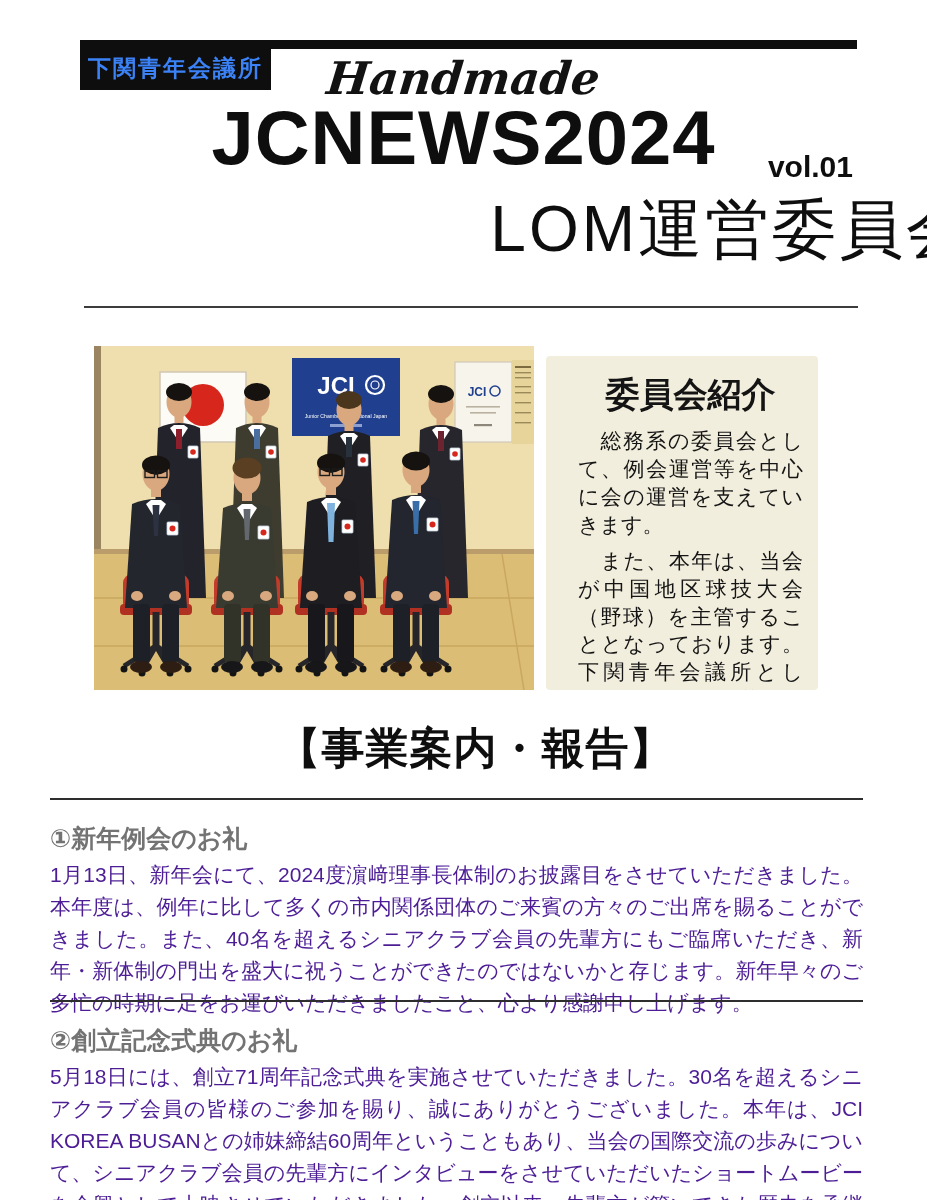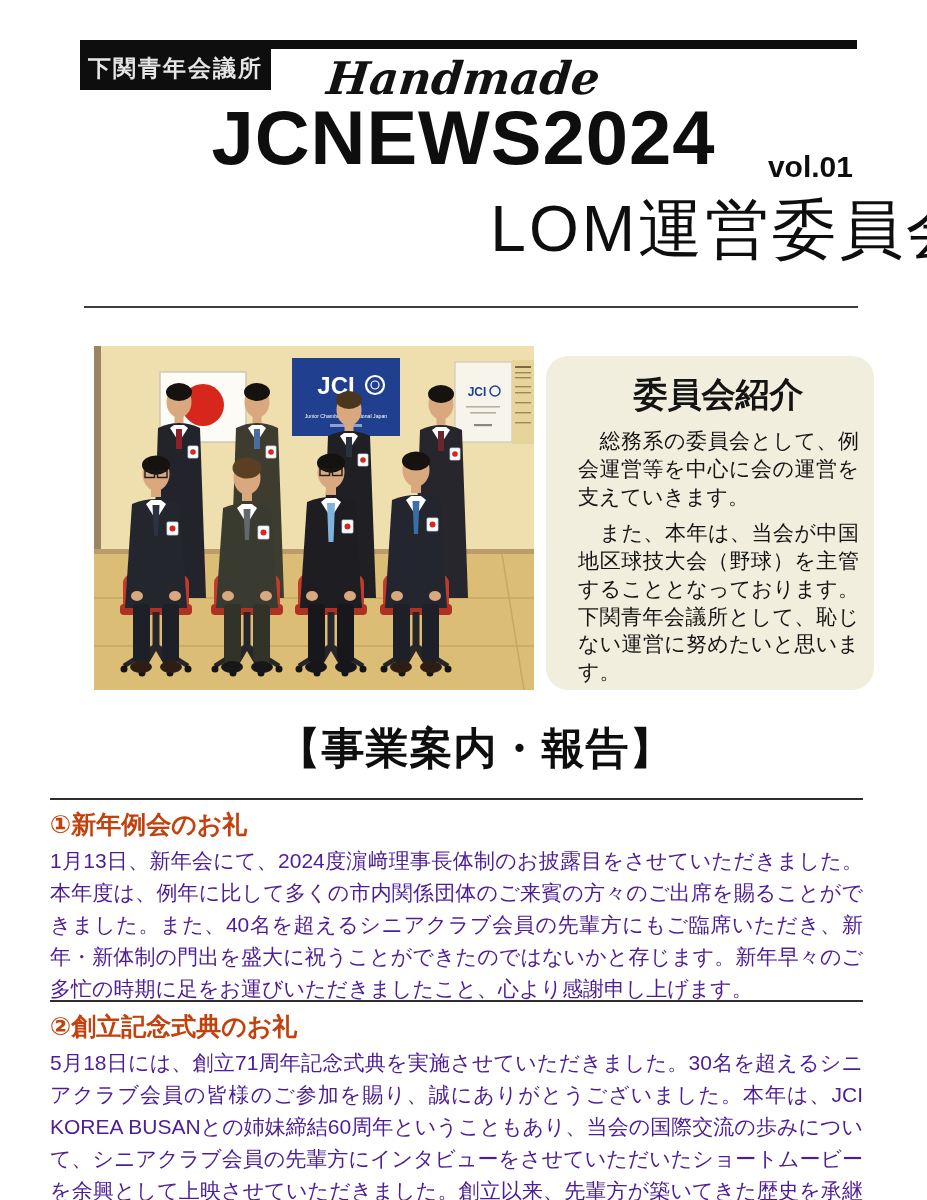"下関青年会議所" .org-badge span { color: #e5e5e5 -> #3b82f6 }
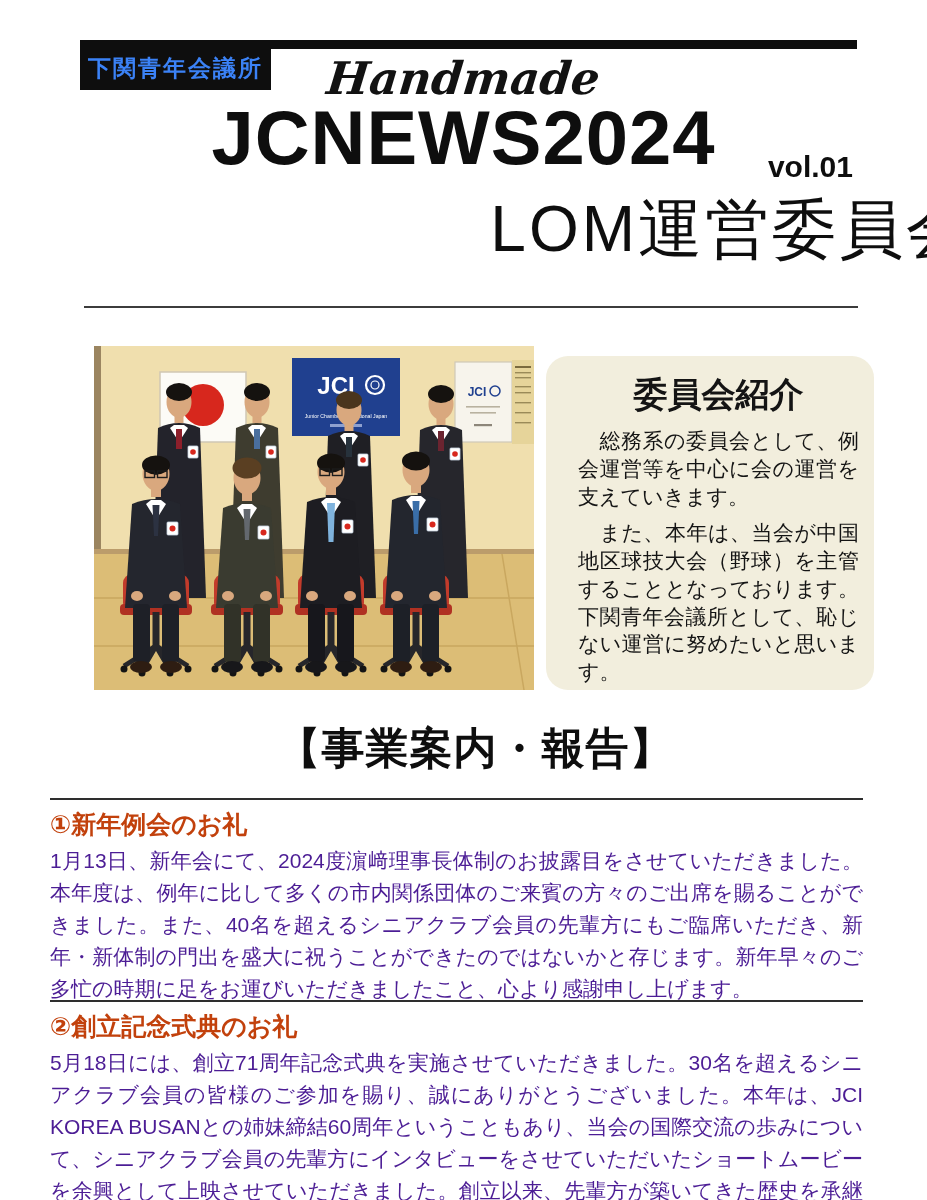"委員会紹介" .intro-box { border-radius: 22px -> 4px; width: 328px -> 272px }
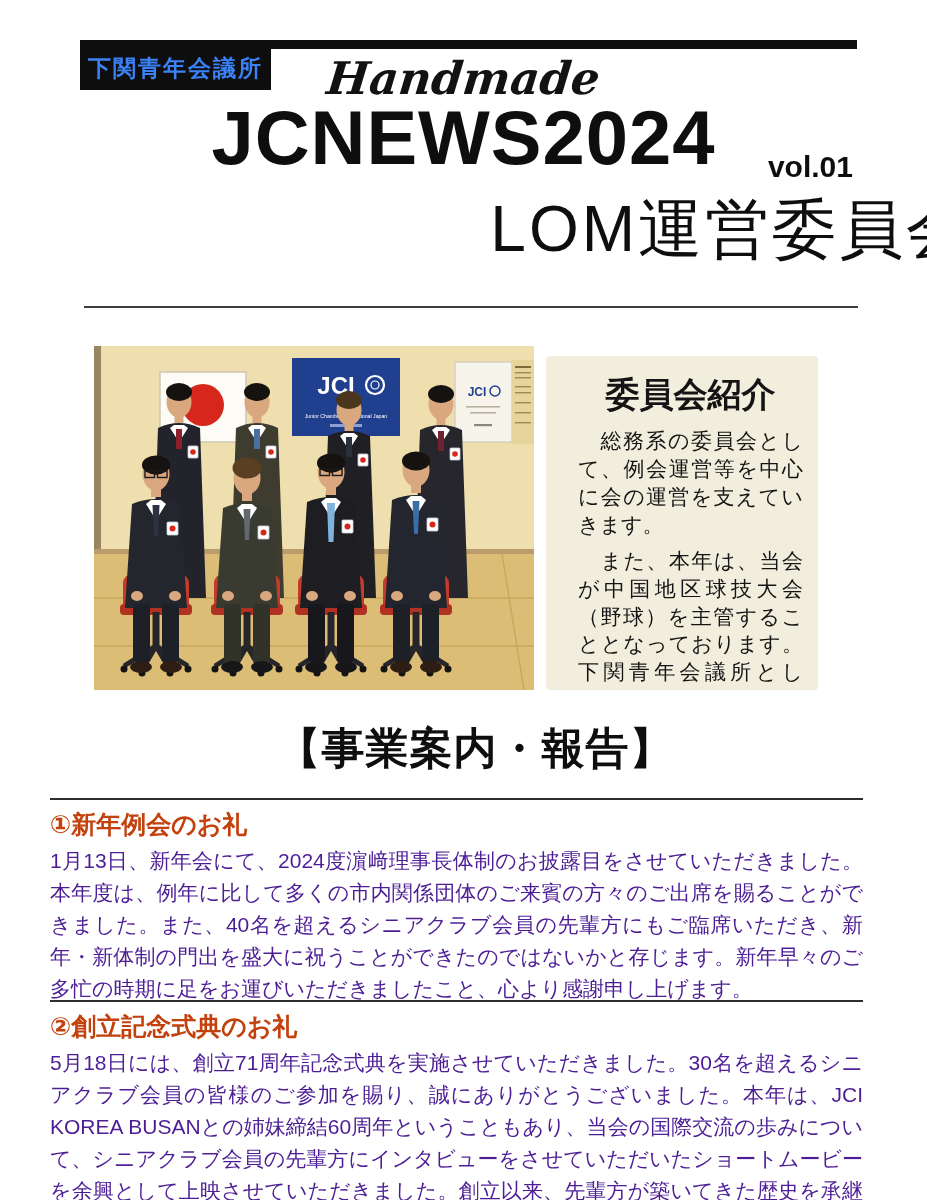"①新年例会のお礼" .article h3 { color: #c2410c -> #737373; margin: 8px 0 4px -> 22px 0 4px }
